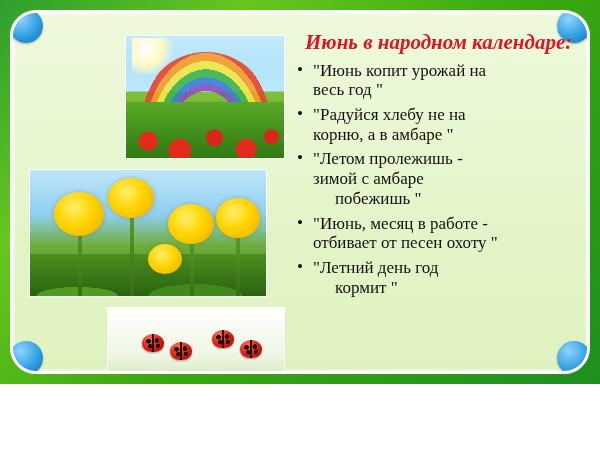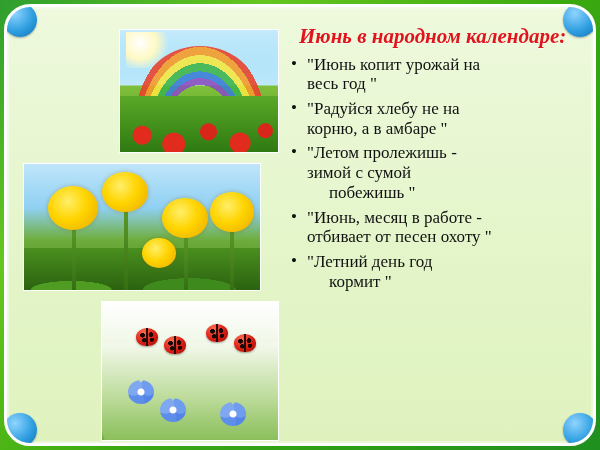"Июнь в народном календаре:" .slide { height: 450px -> 384px; padding: 4px -> 10px }
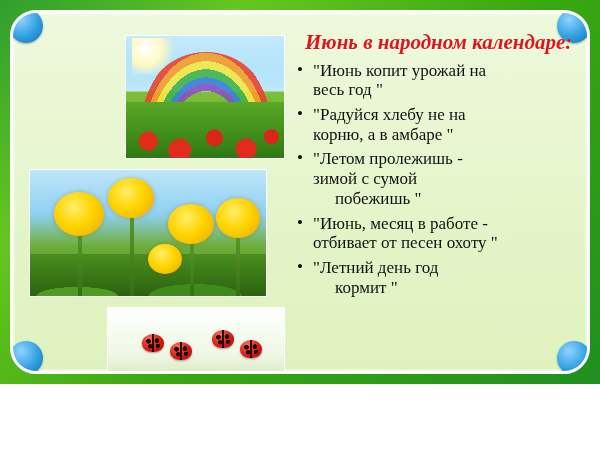"зимой с сумой" span.ln2 { text: сумой -> амбаре }
